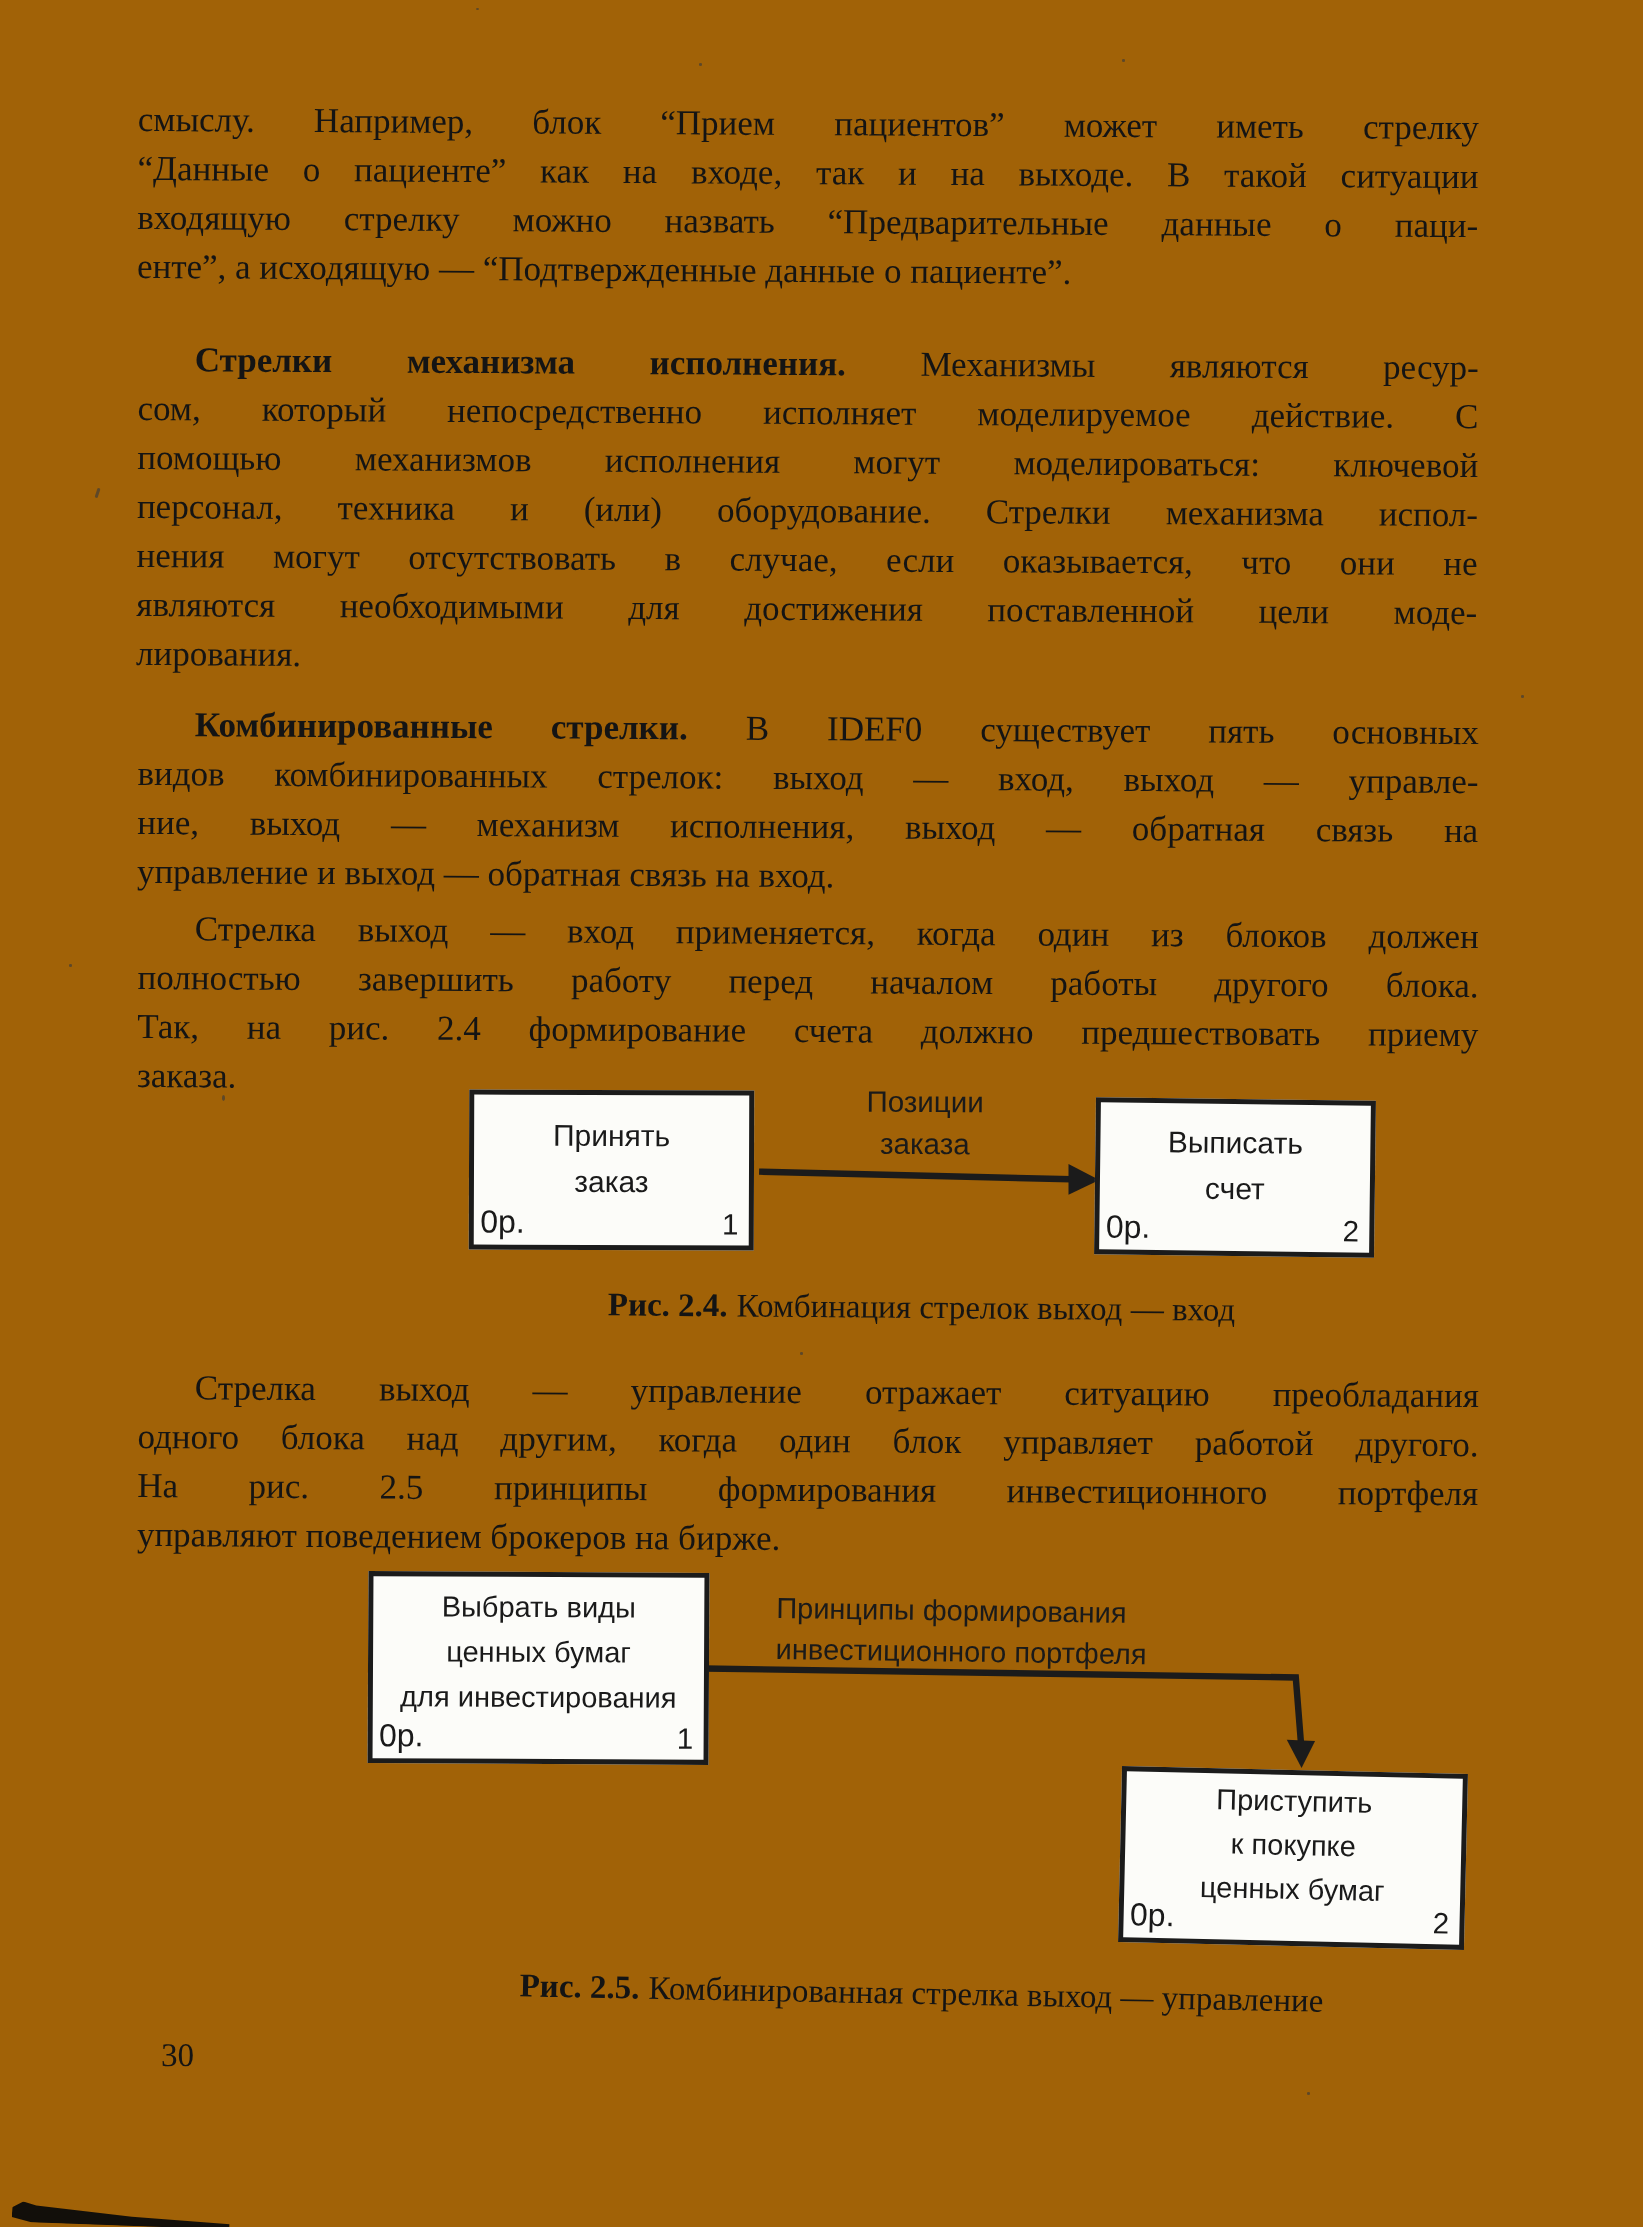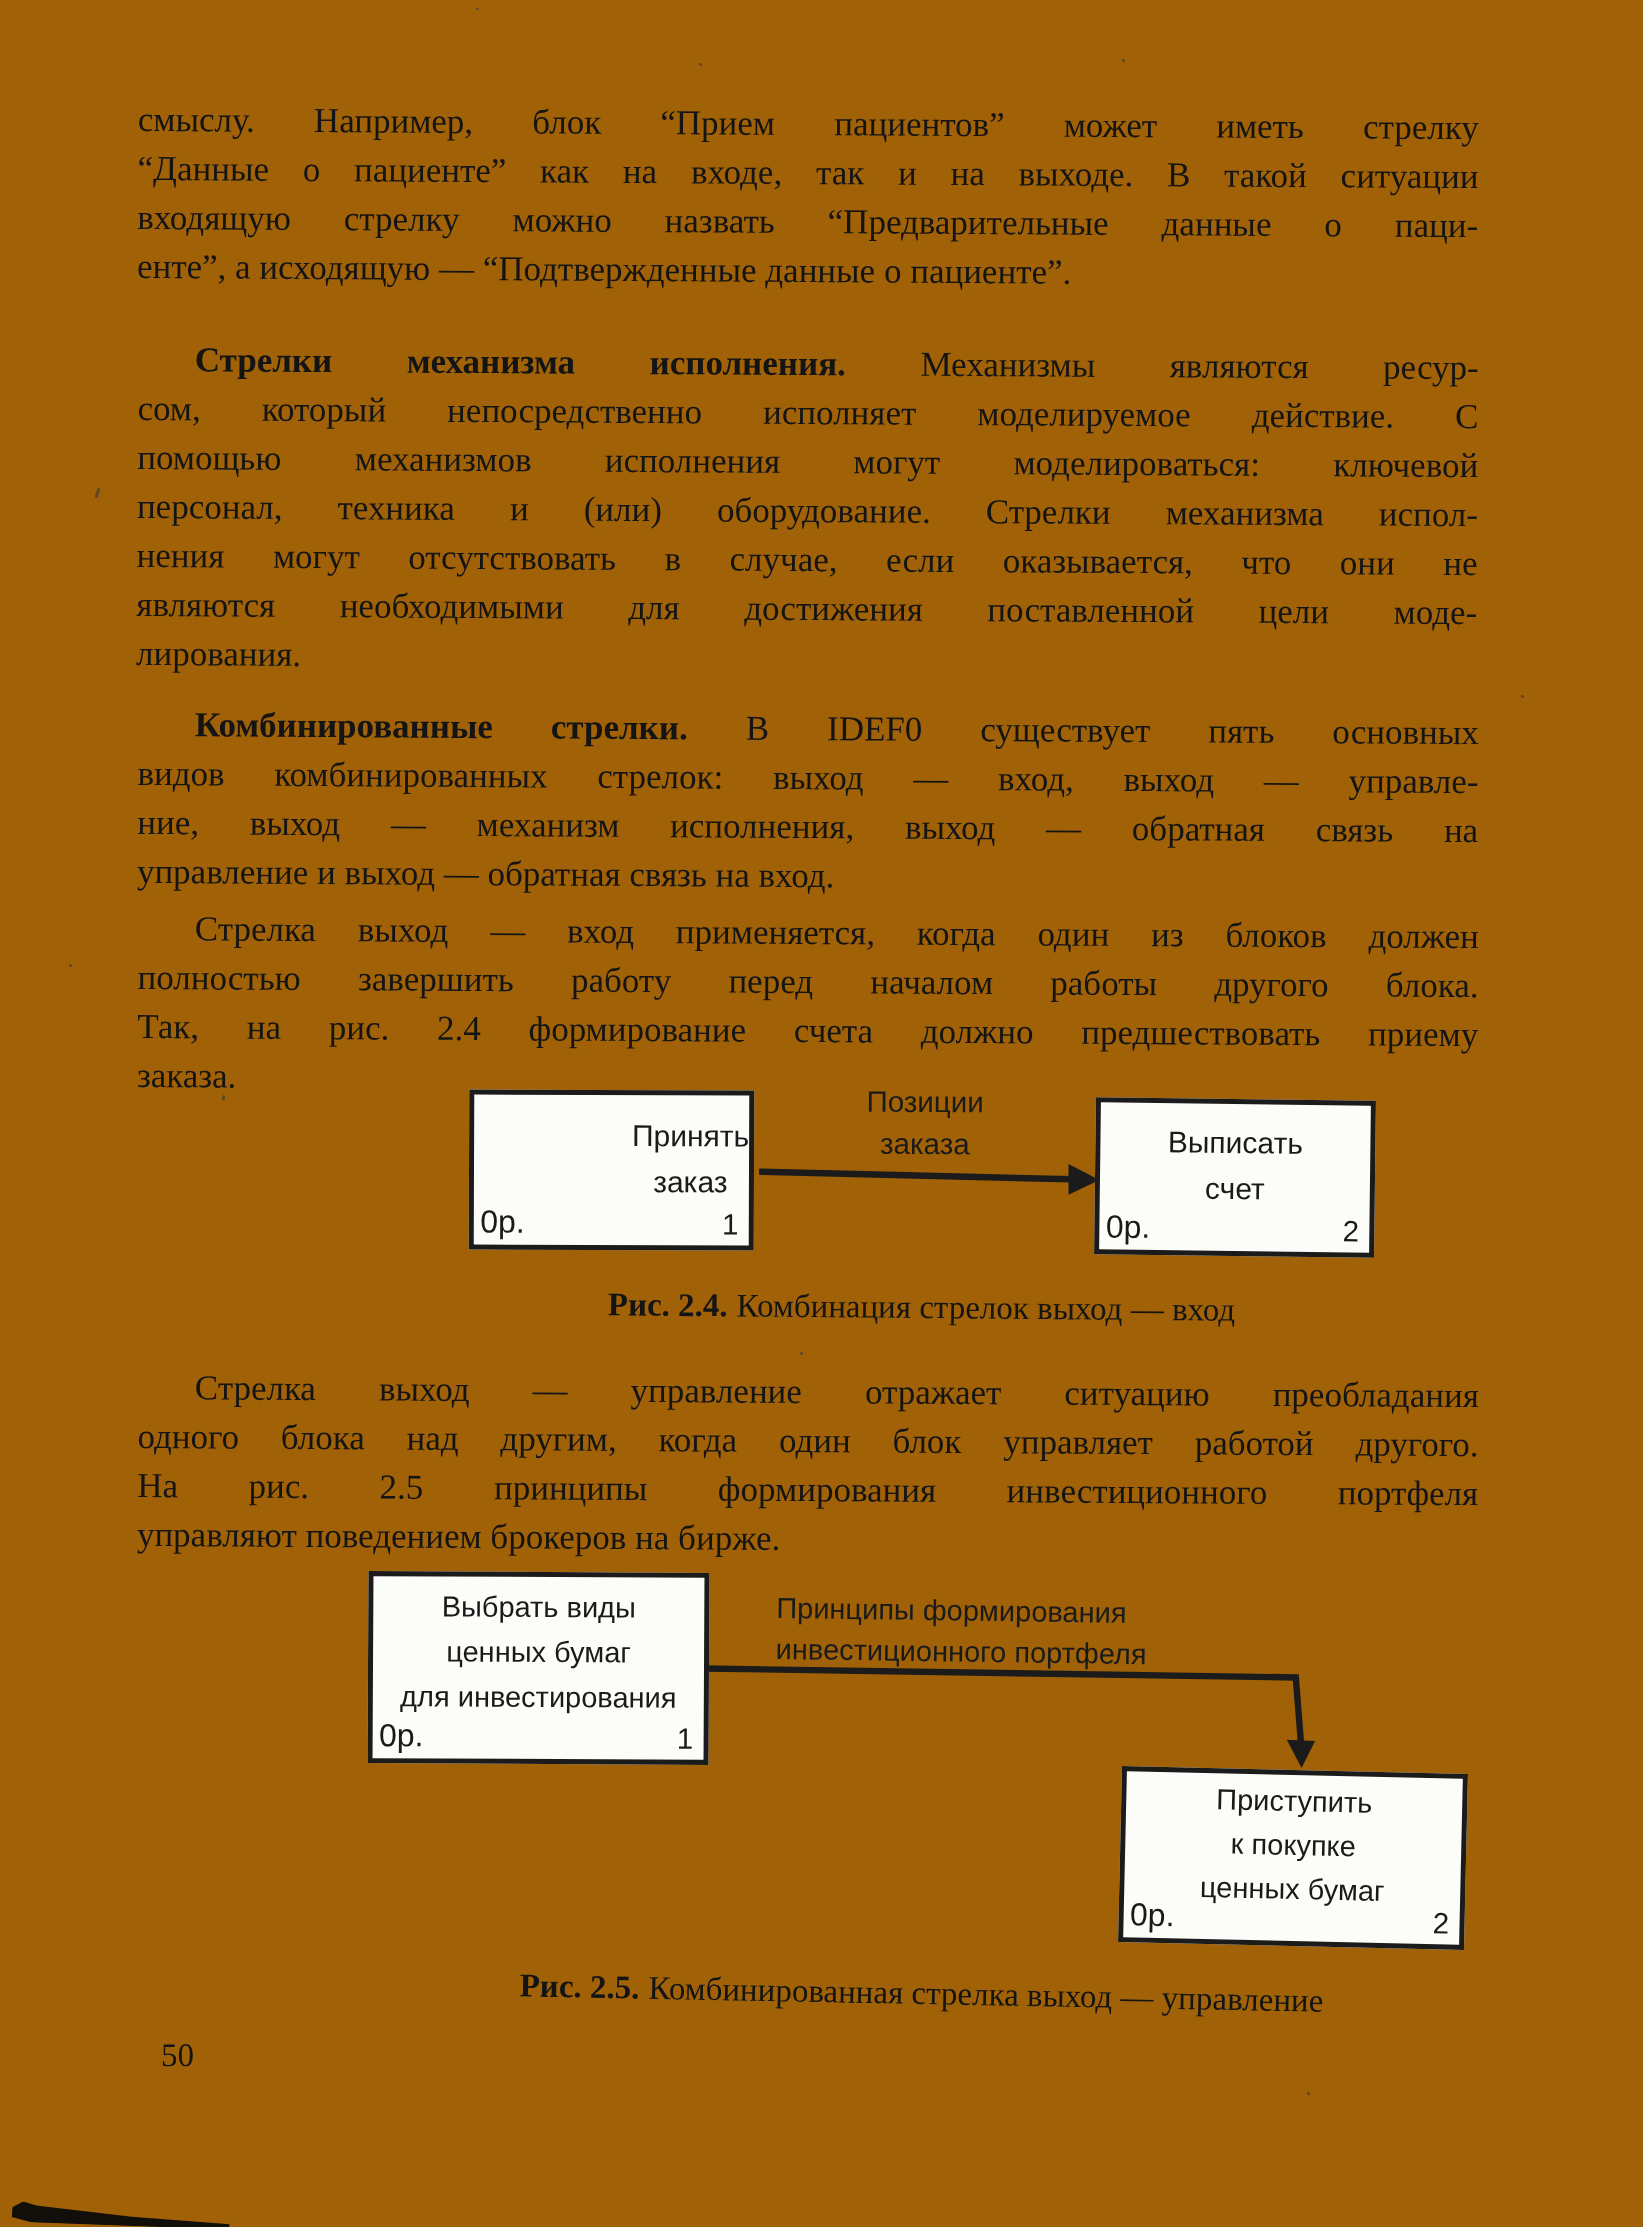"Принять" #fig24-box1 { justify-content: flex-end -> none }
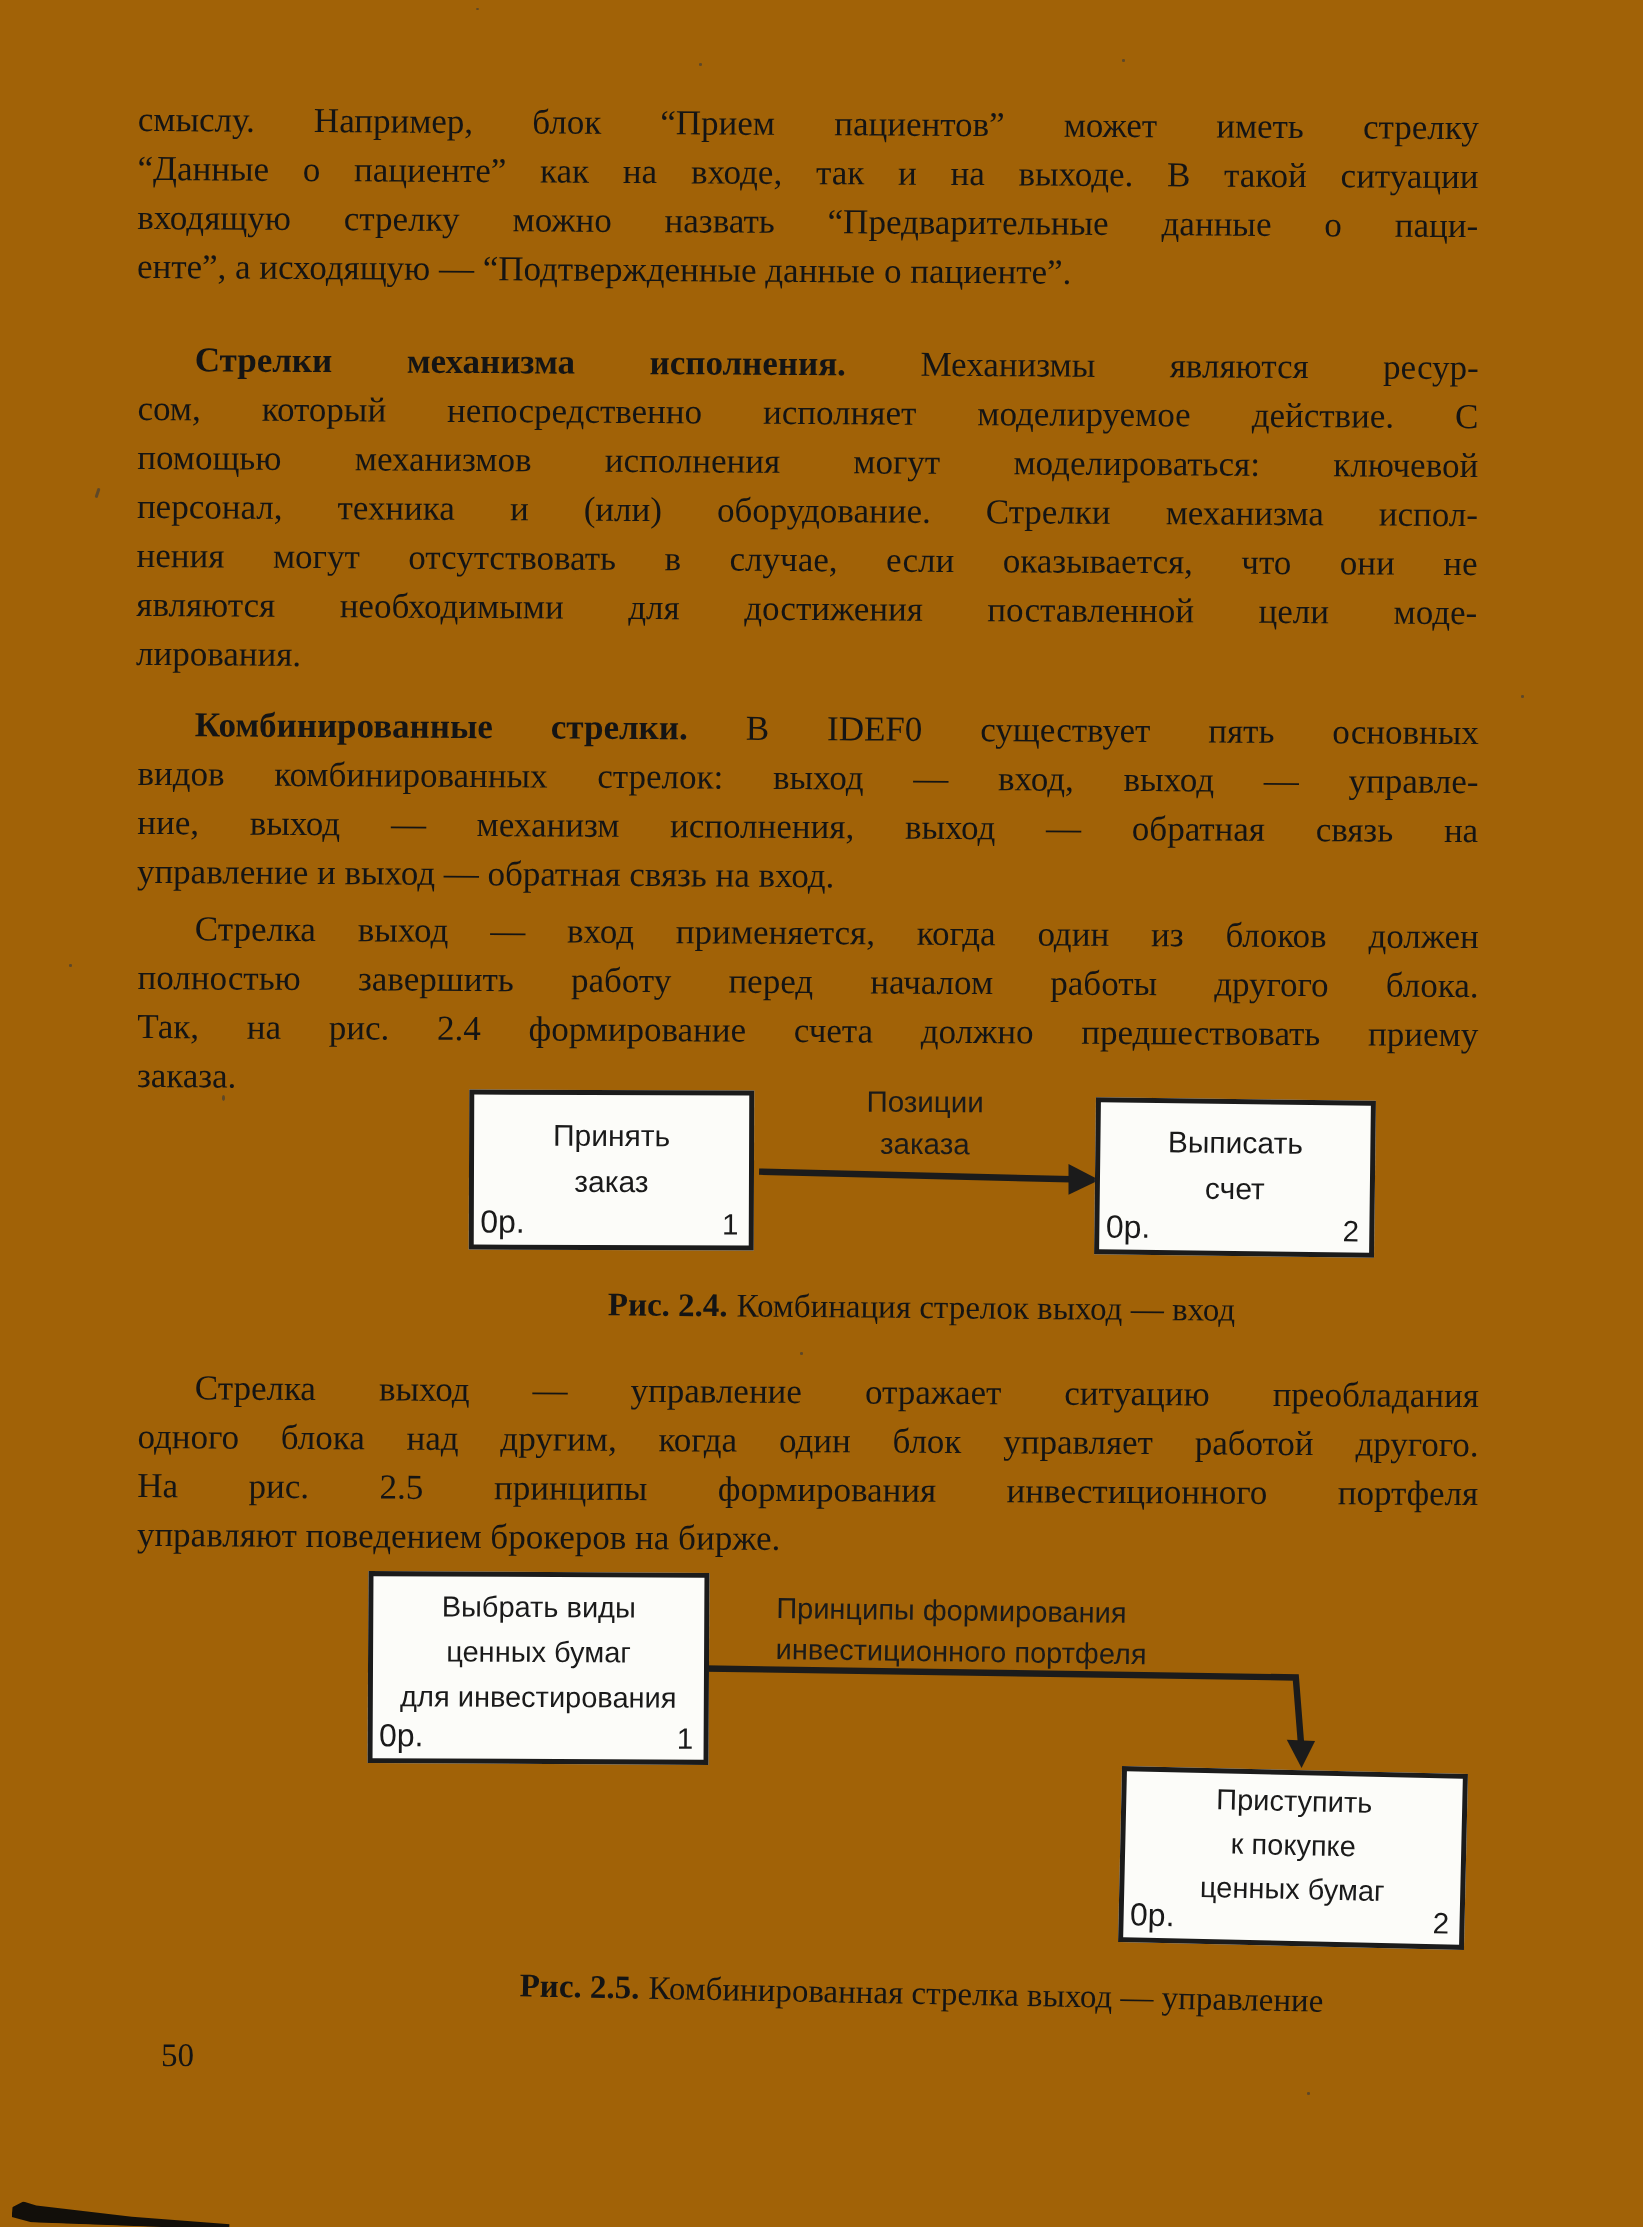"50" div { text: 50 -> 30 }
